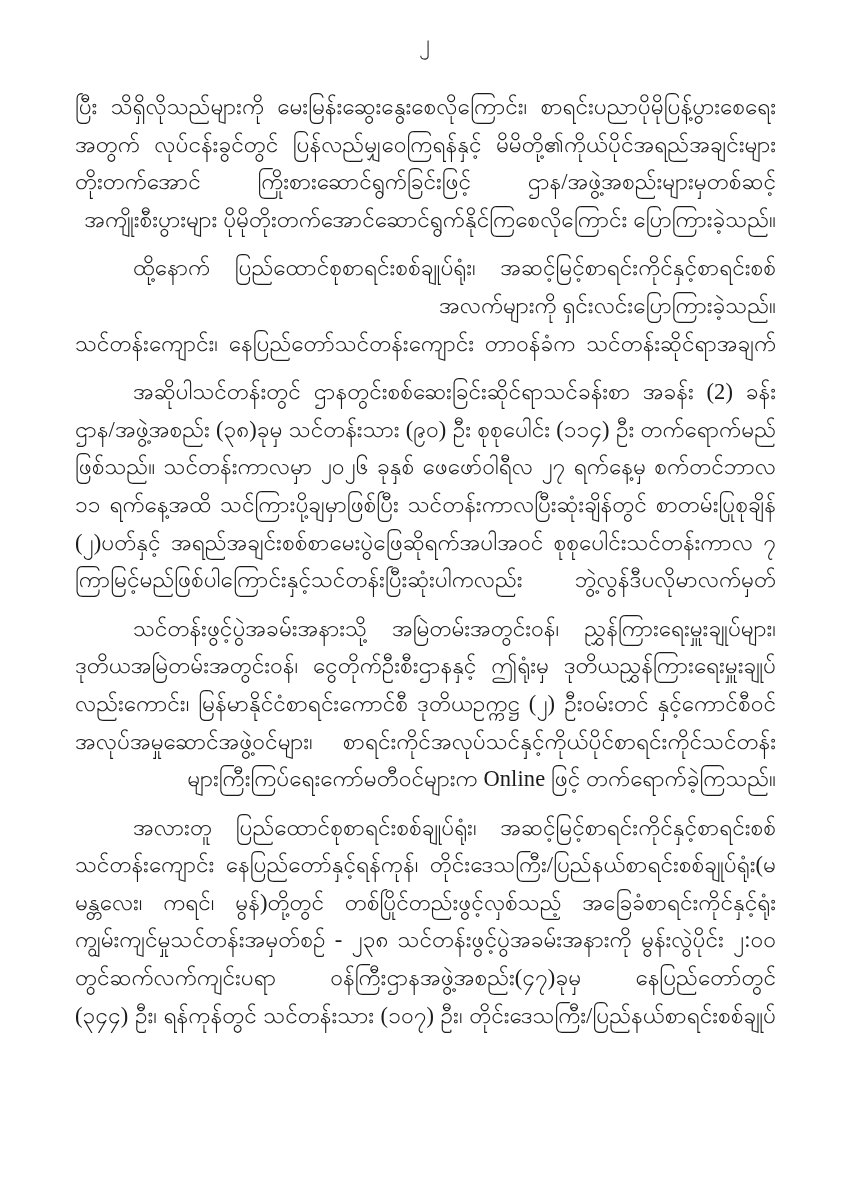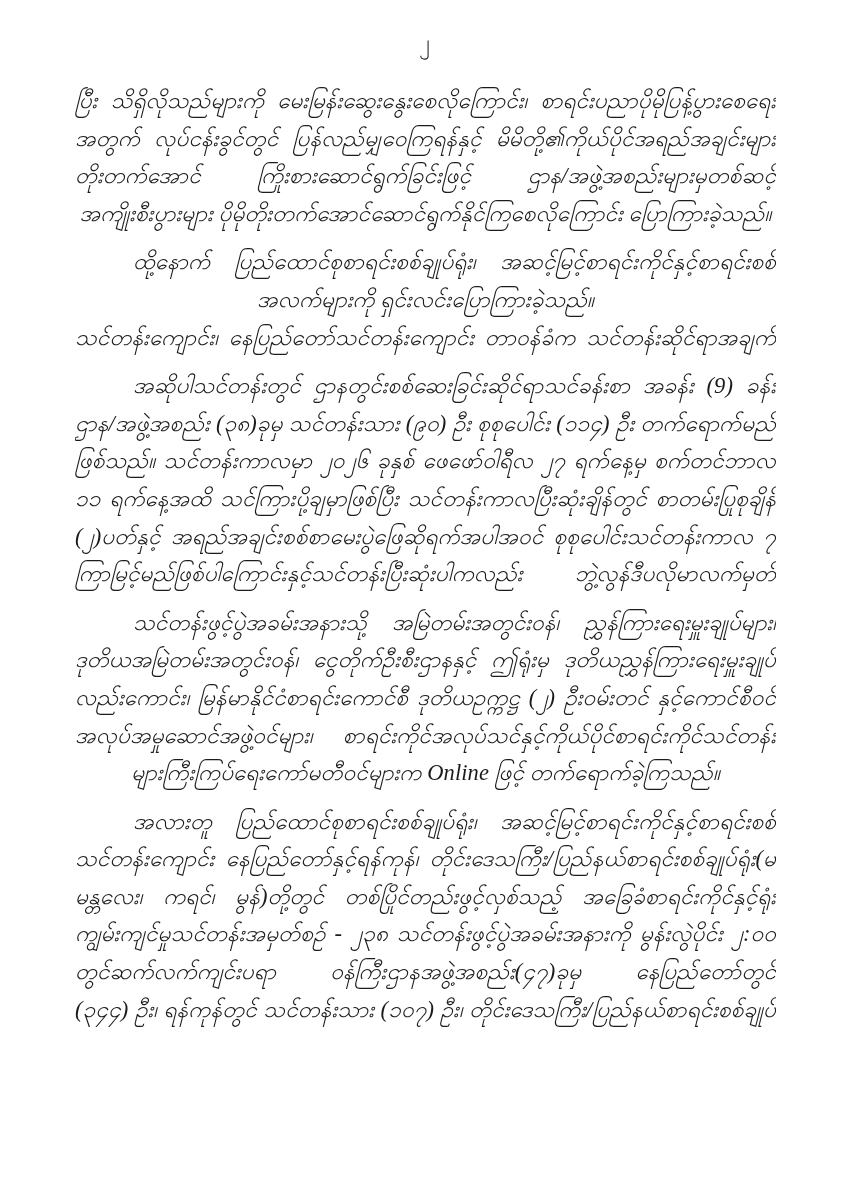"ပြီး သိရှိလိုသည်များကို" .content { font-style: italic -> none; margin: 22px auto 0 75px -> 28px auto 0 75px }
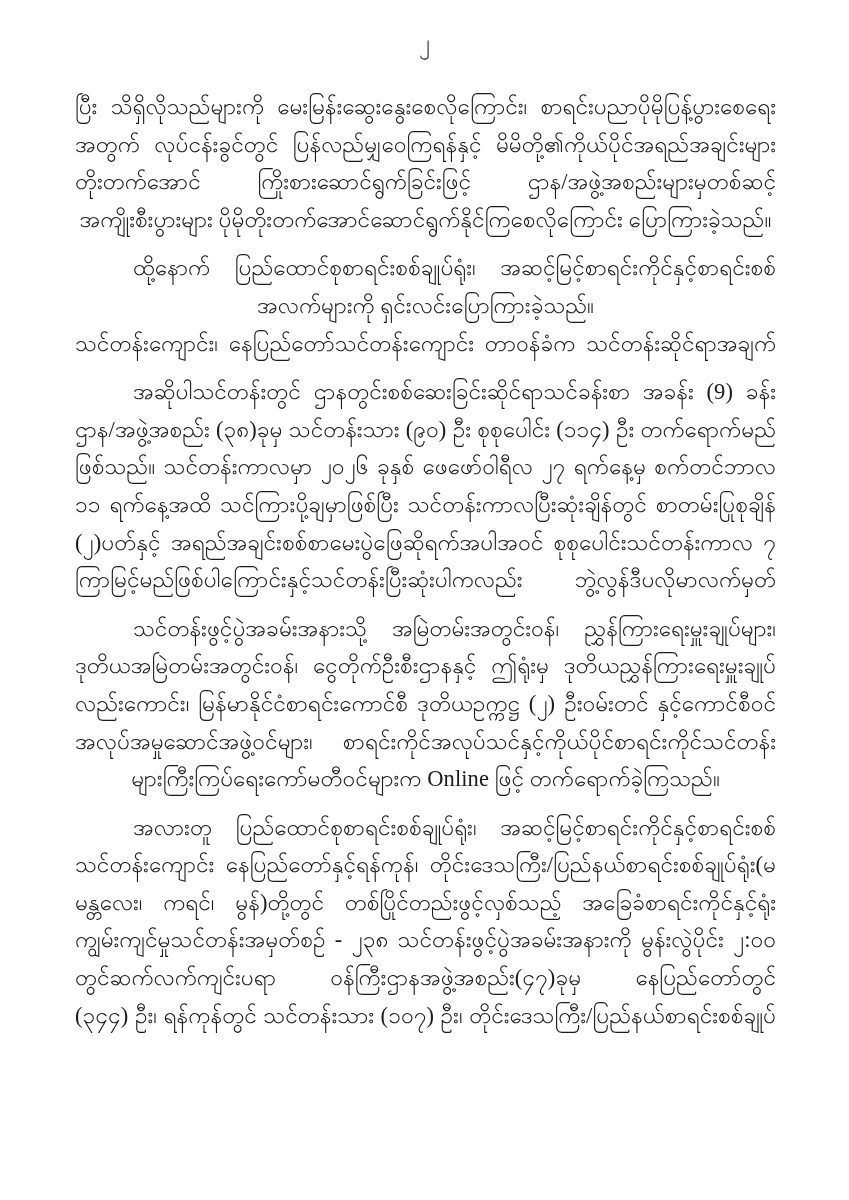"အကျိုးစီးပွားများ" .line.last { text-align: center -> right }
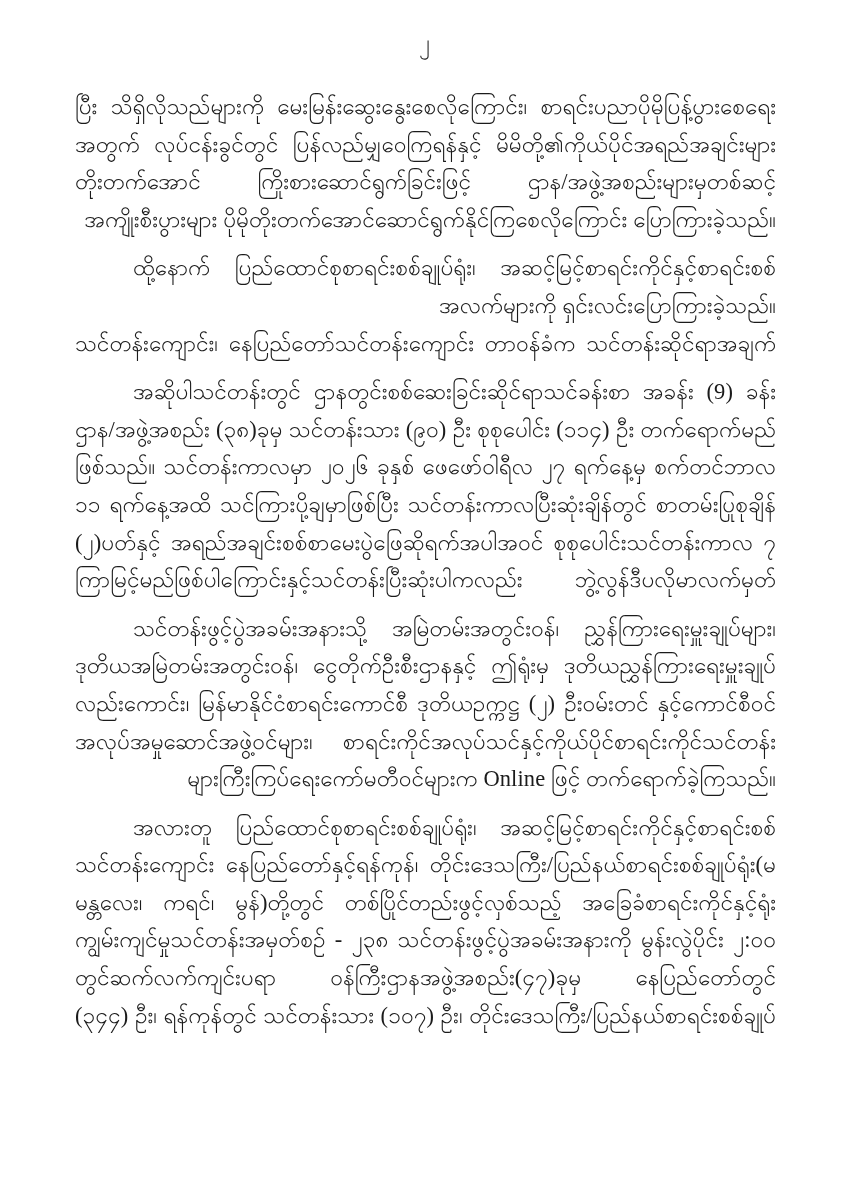"အဆိုပါသင်တန်းတွင်" div.line { text: 9 -> 2 }
